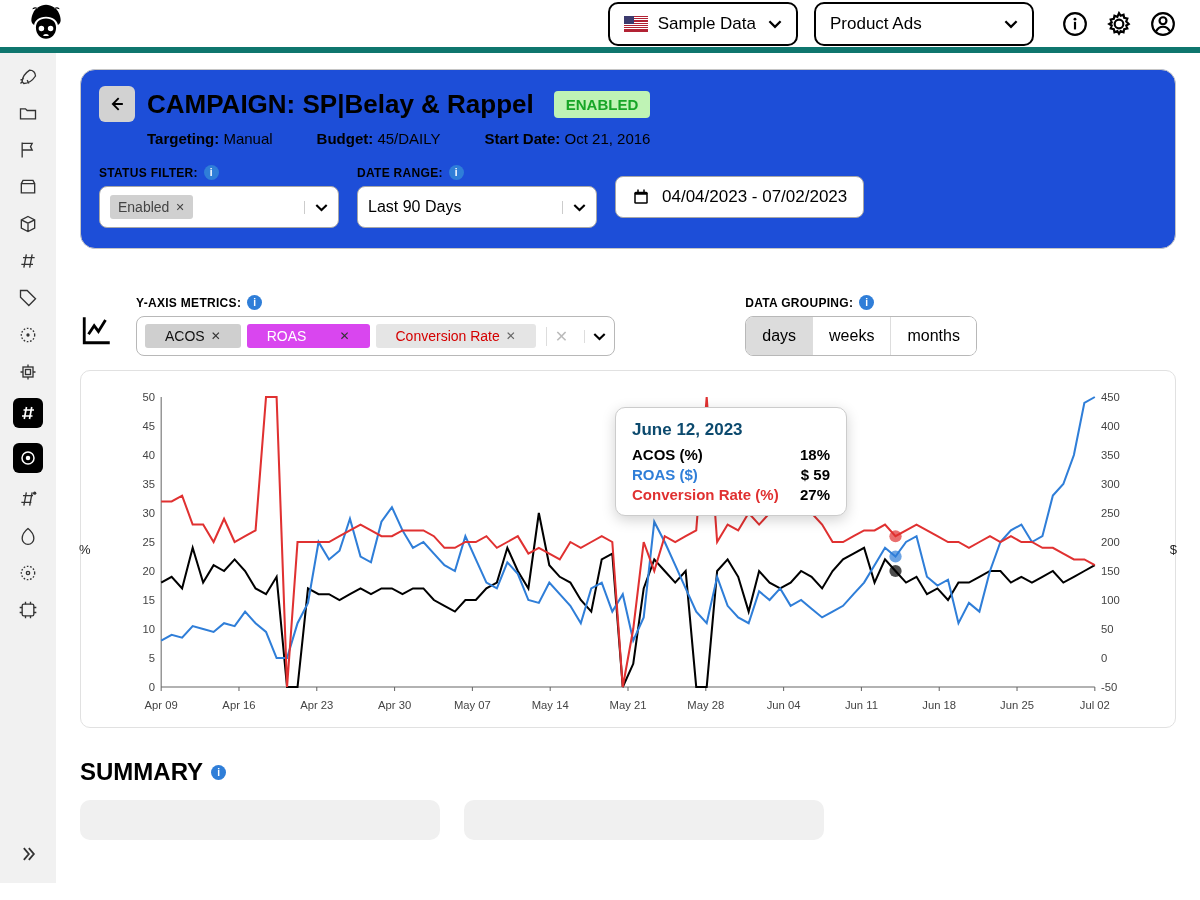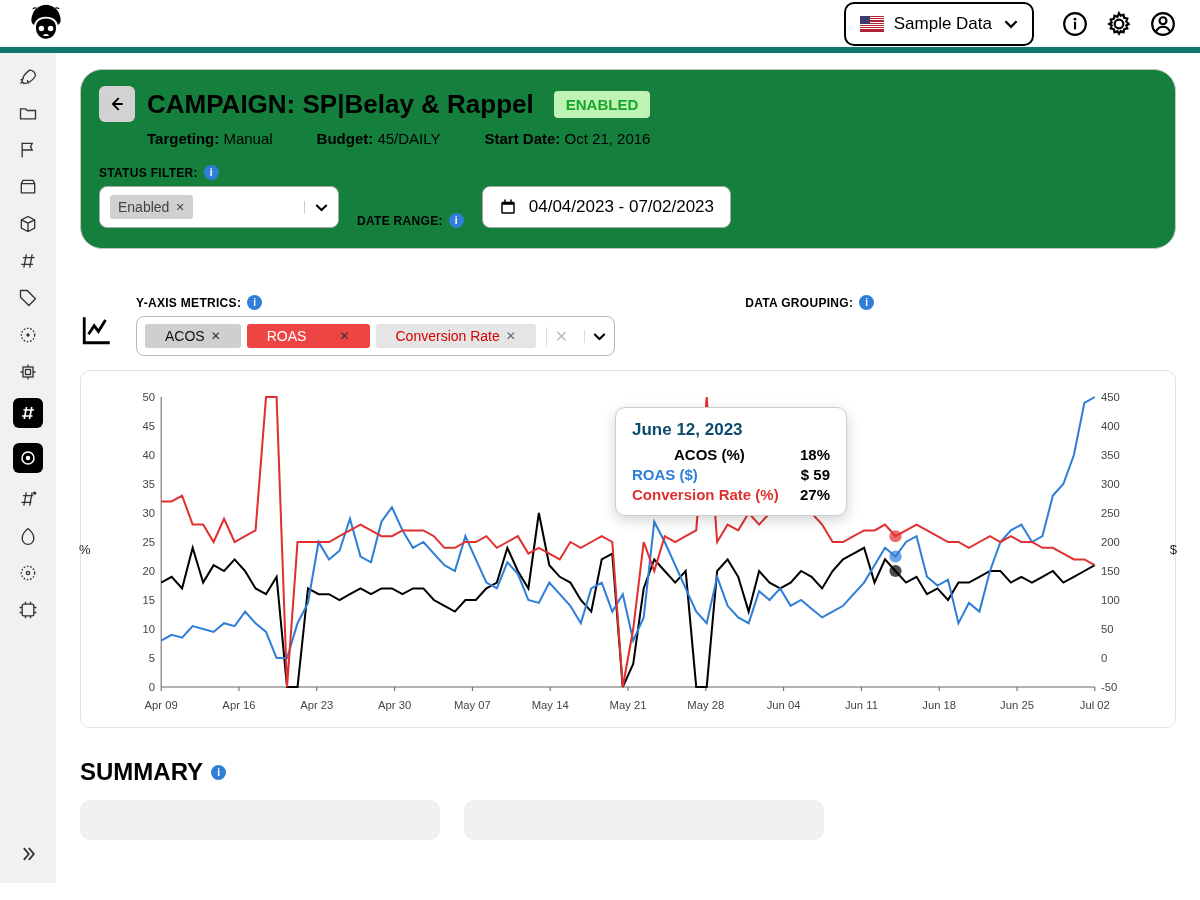"Product Ads" div.top-select { html: none -> <div> <span>Product Ads</span> <svg> <path></path> </svg> </div> }
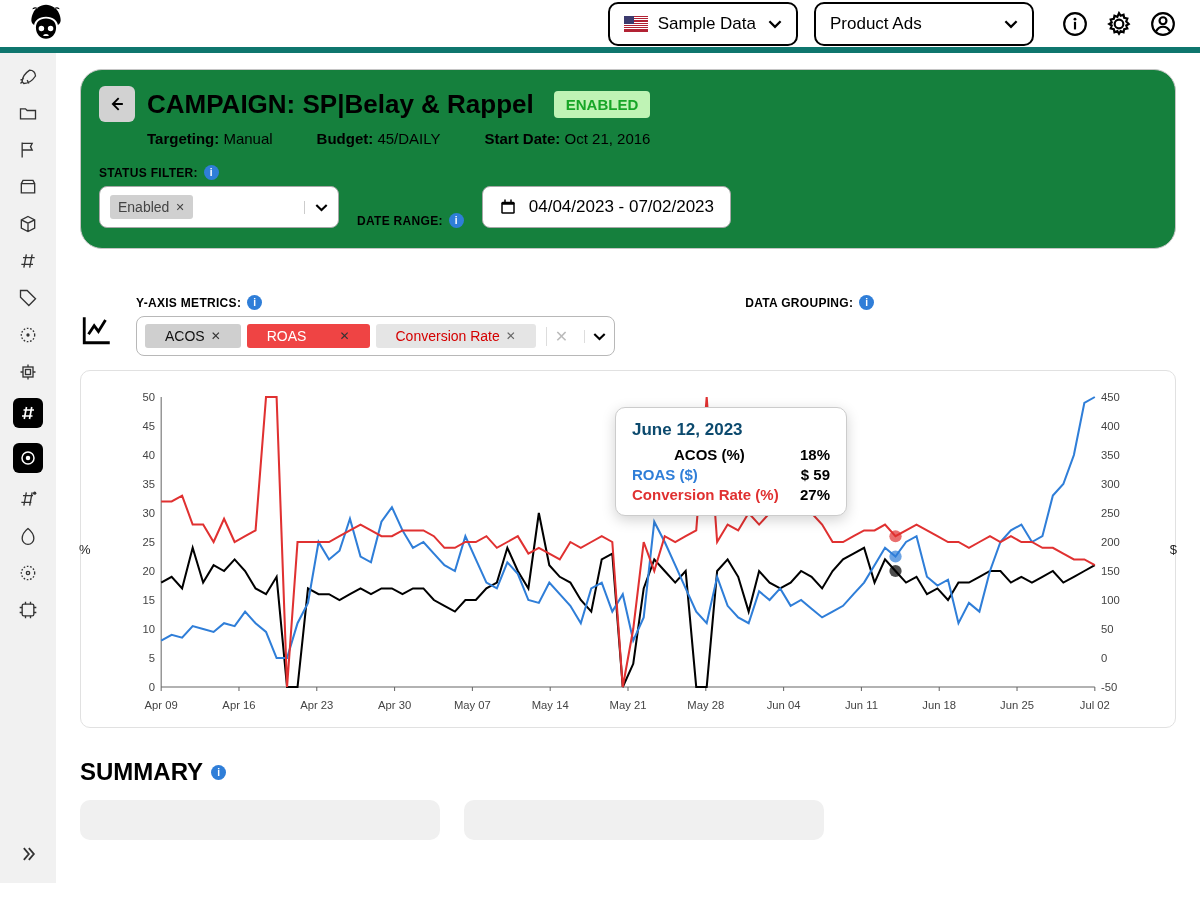"CAMPAIGN: SP|Belay & Rappel" .header-card { background: #15803d -> #1d4ed8; border-radius: 22px -> 15px }
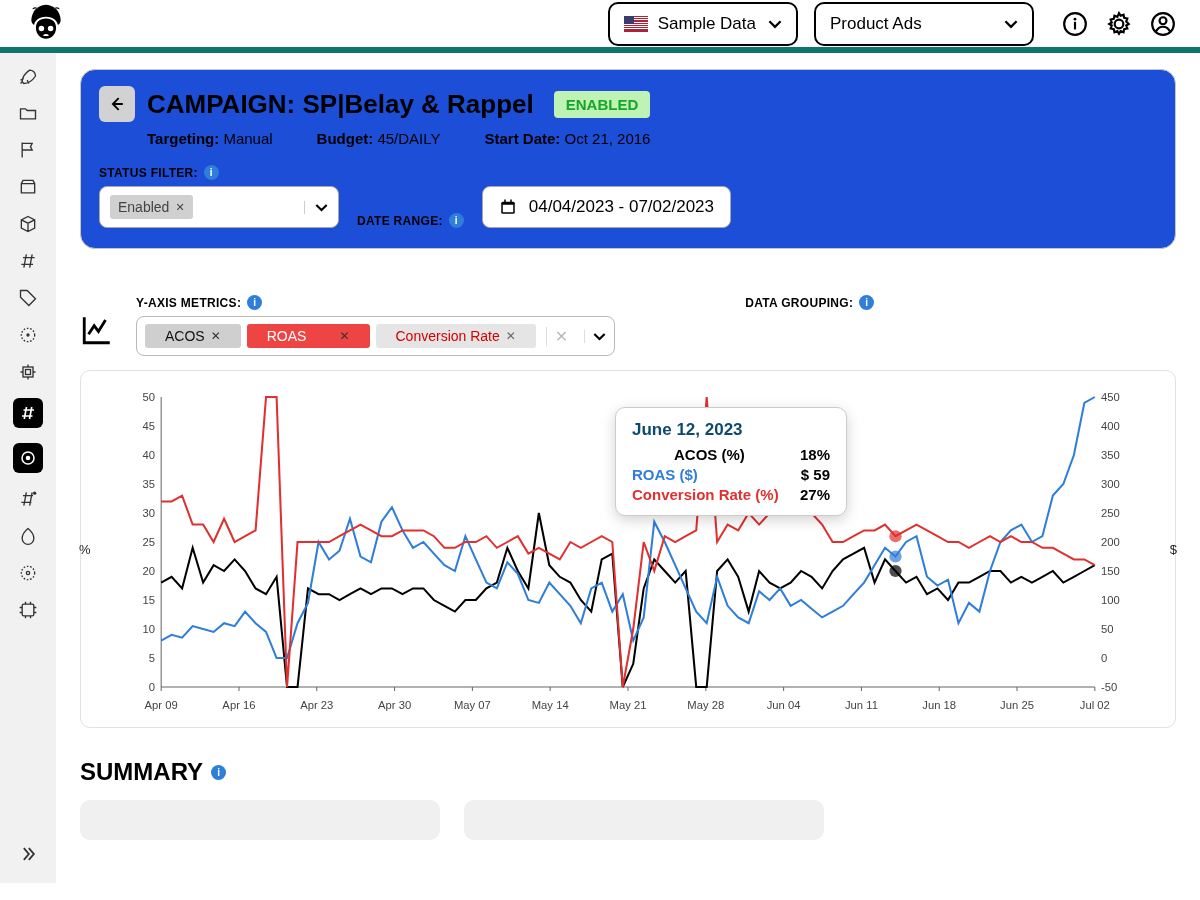"STATUS FILTER:" .filter-row { align-items: flex-end -> center }
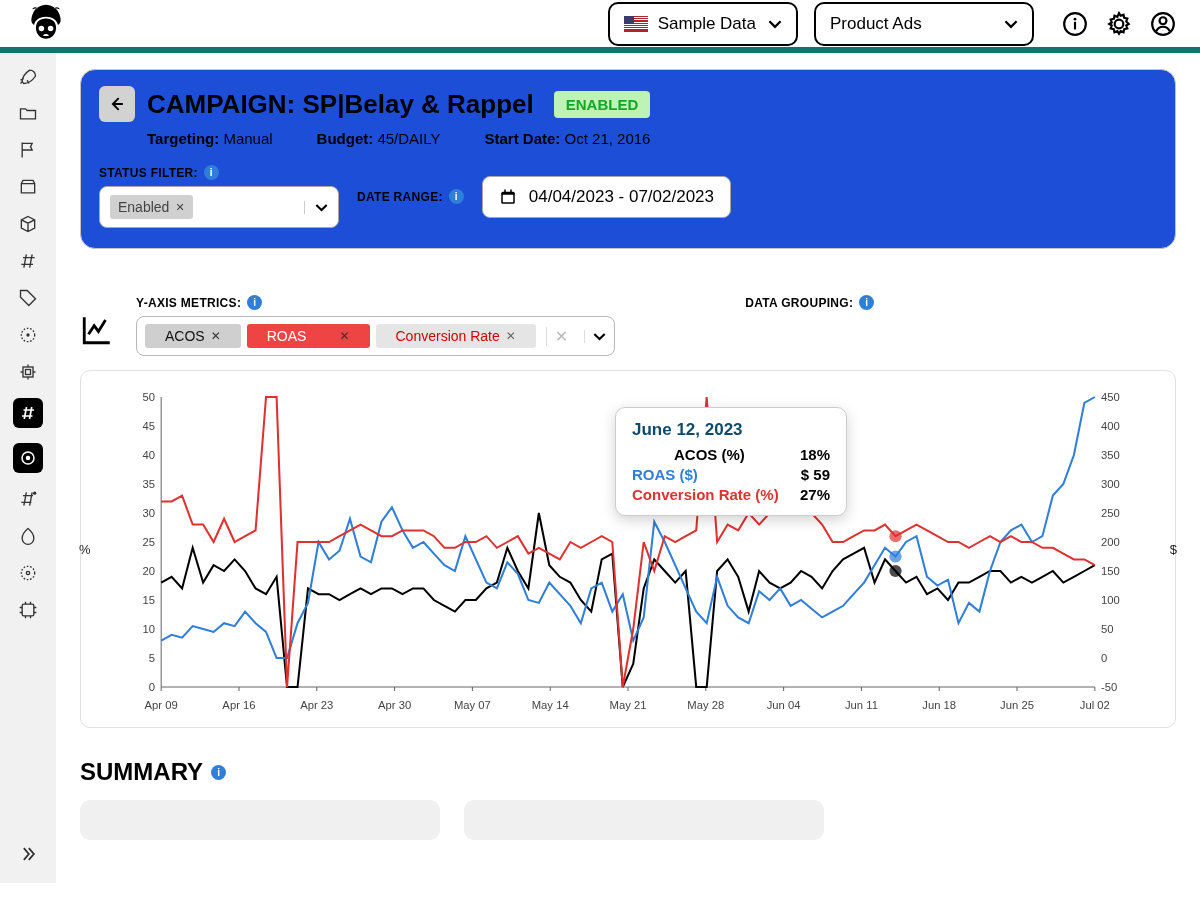"Last 90 Days" div.select-box { html: none -> <div> <span>Last 90 Days</span> <span> <svg> <path></path> </svg> </span> </div> }
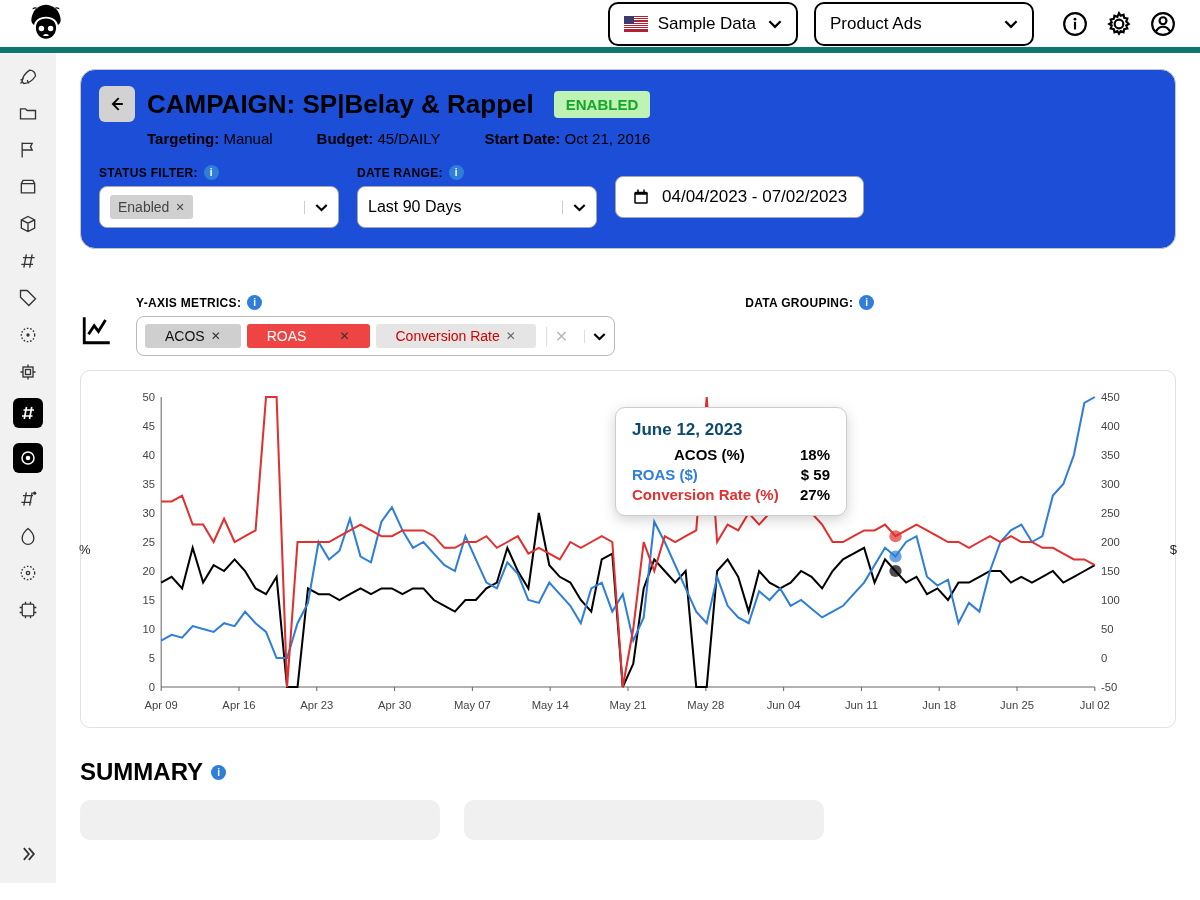"ROAS" .metric-chip.roas { background: #ef4444 -> #d946ef }
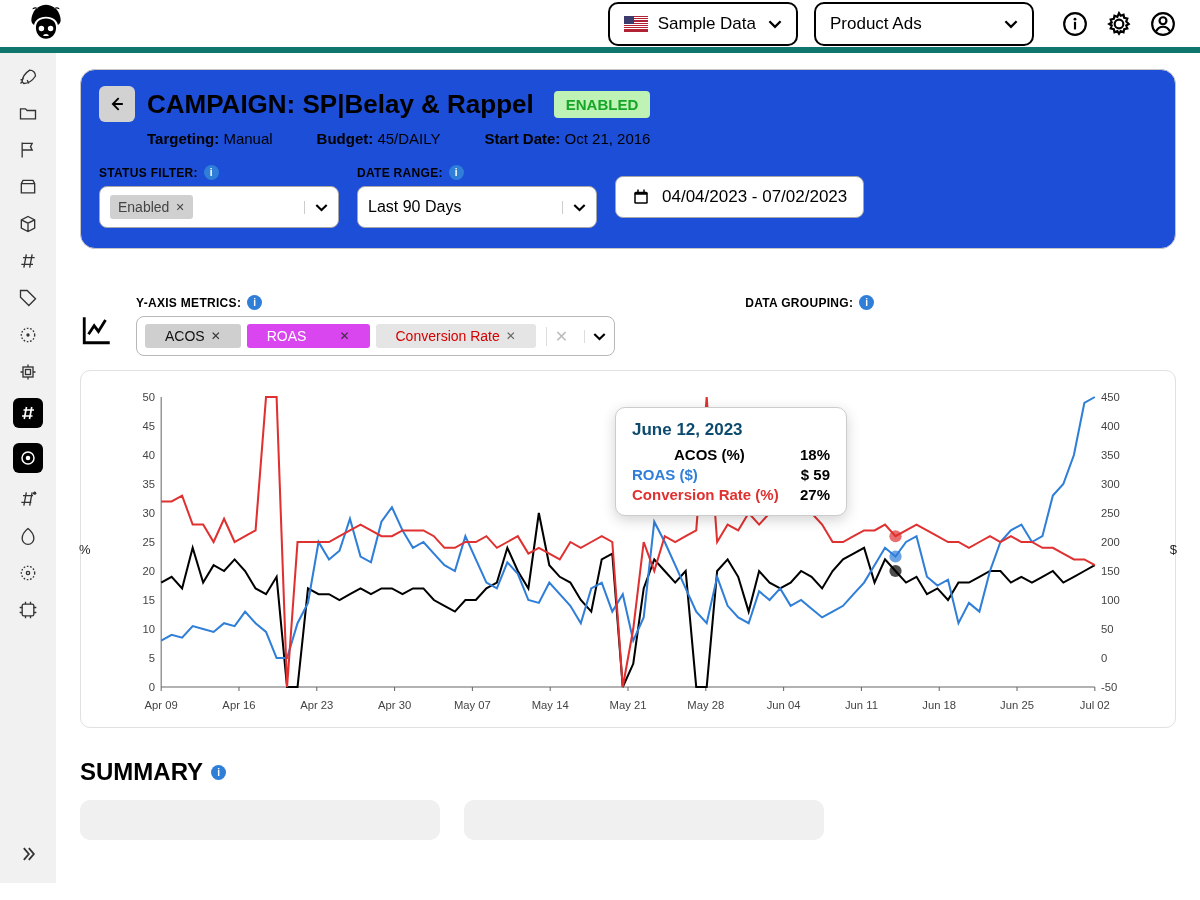"days" div.grouping-toggle { html: none -> <div> <div>days</div> <div>weeks</div> <div>months</div> </div> }
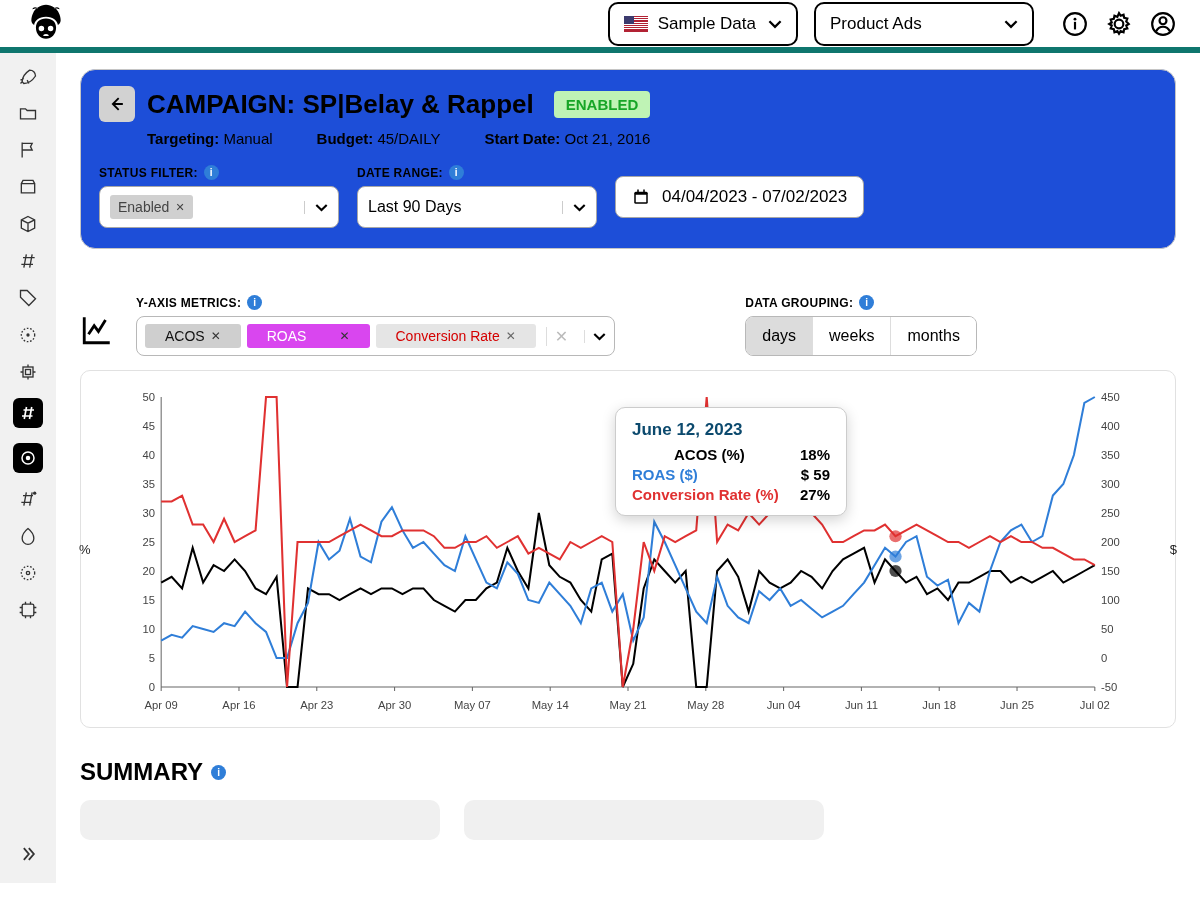"ACOS (%)" .tt-acos { margin-left: 42px -> none }
